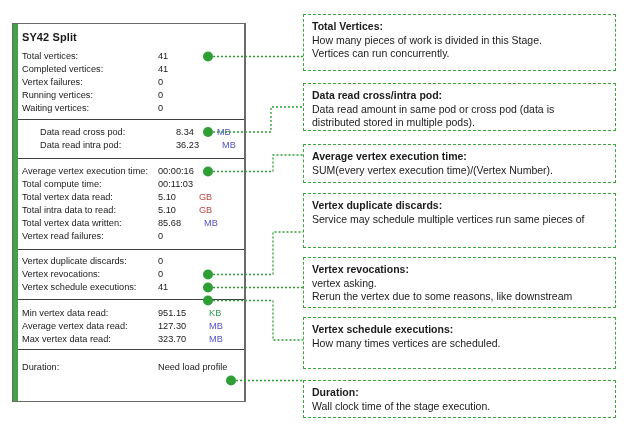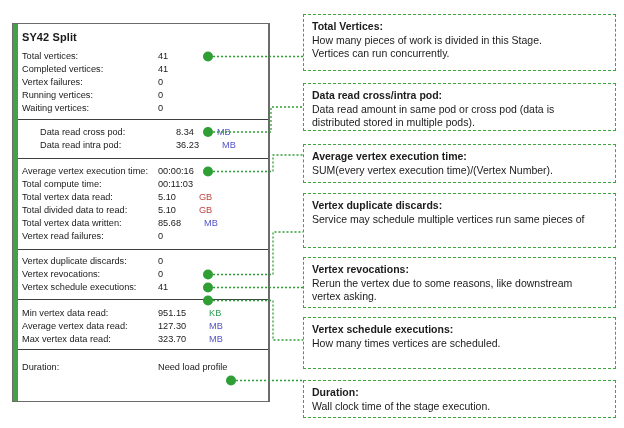"SY42 Split" #panel { width: 258px -> 234px }
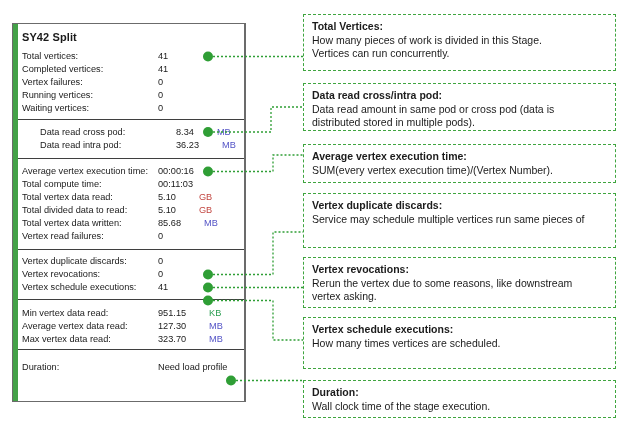"Total divided data to read:" span.lbl { text: divided -> intra }
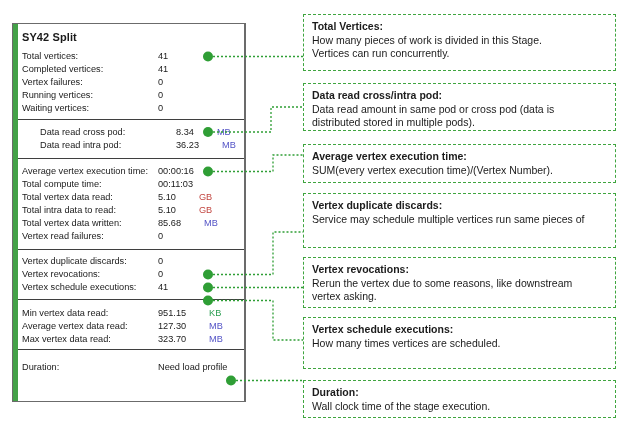"Rerun the vertex due to" div.c-line { order: before "vertex asking." -> after "vertex asking." }
